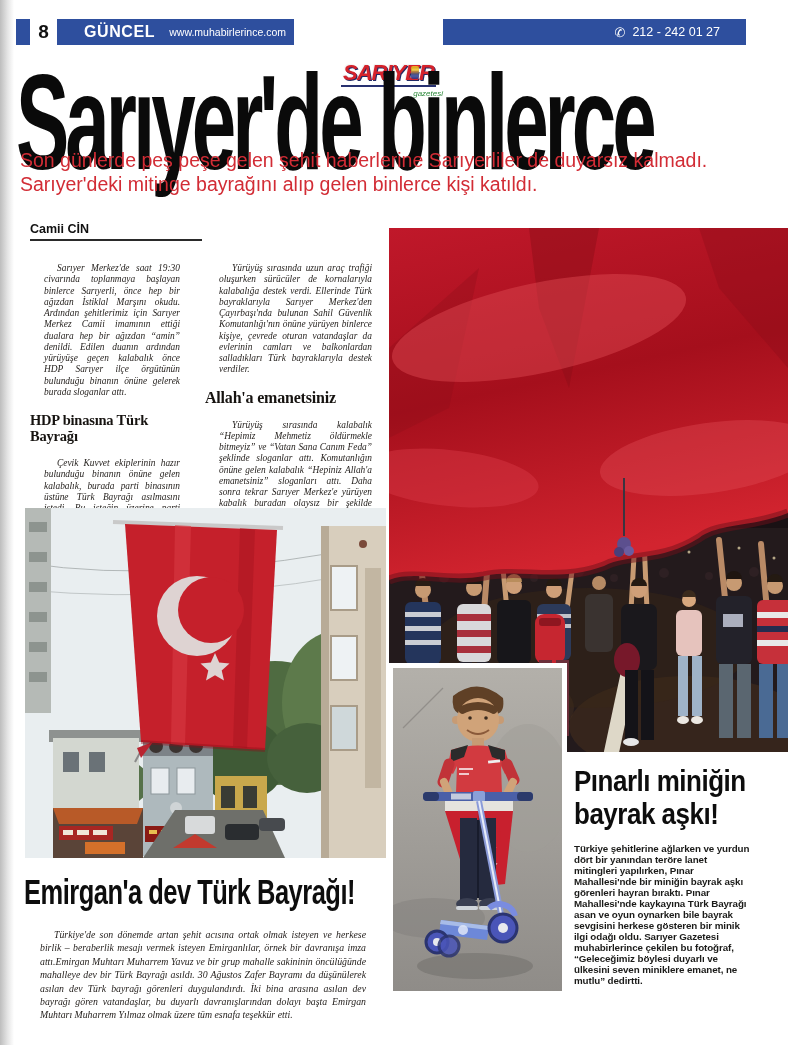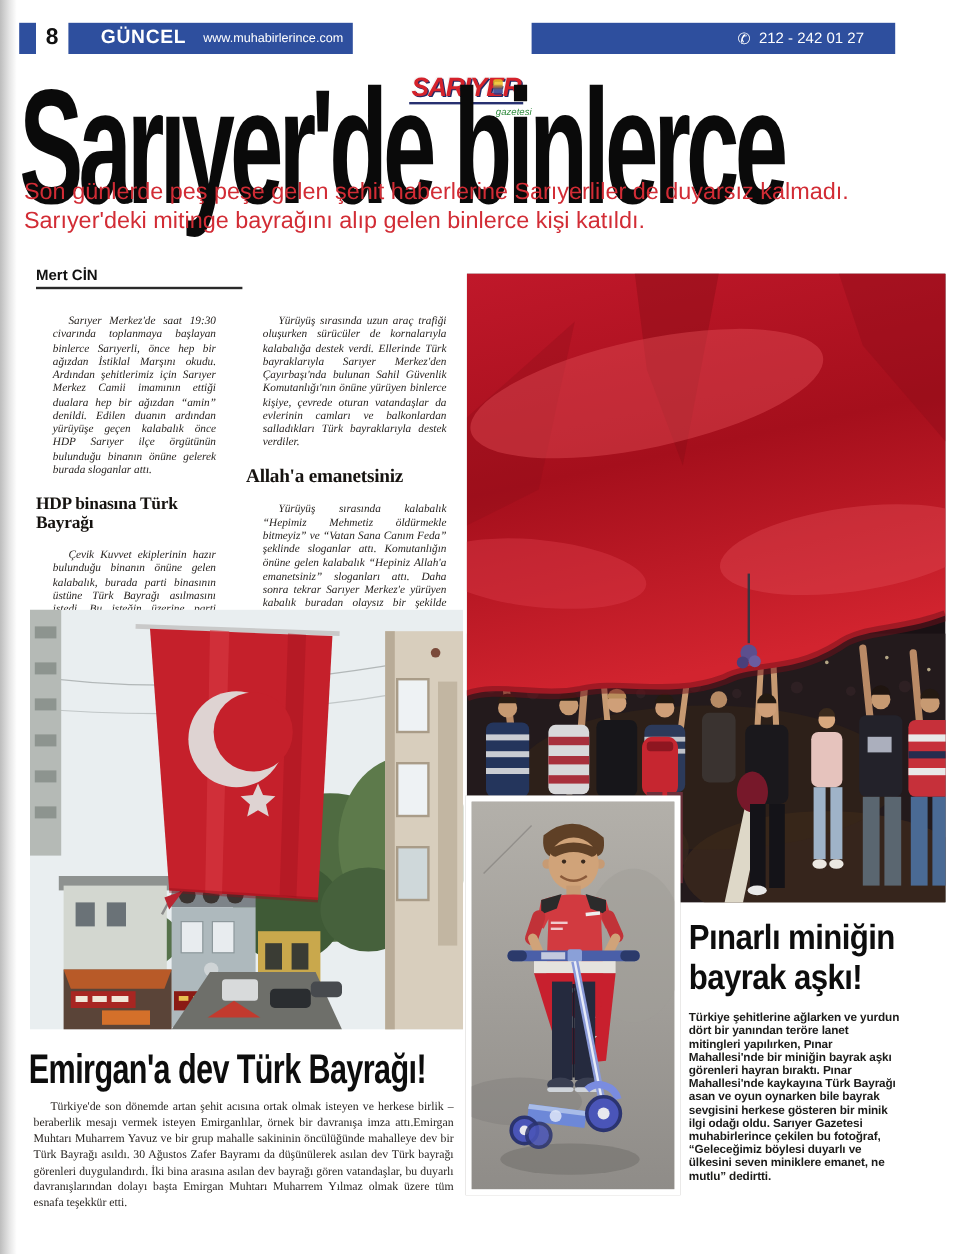"Mert CİN" div.byline { text: Mert -> Camii }
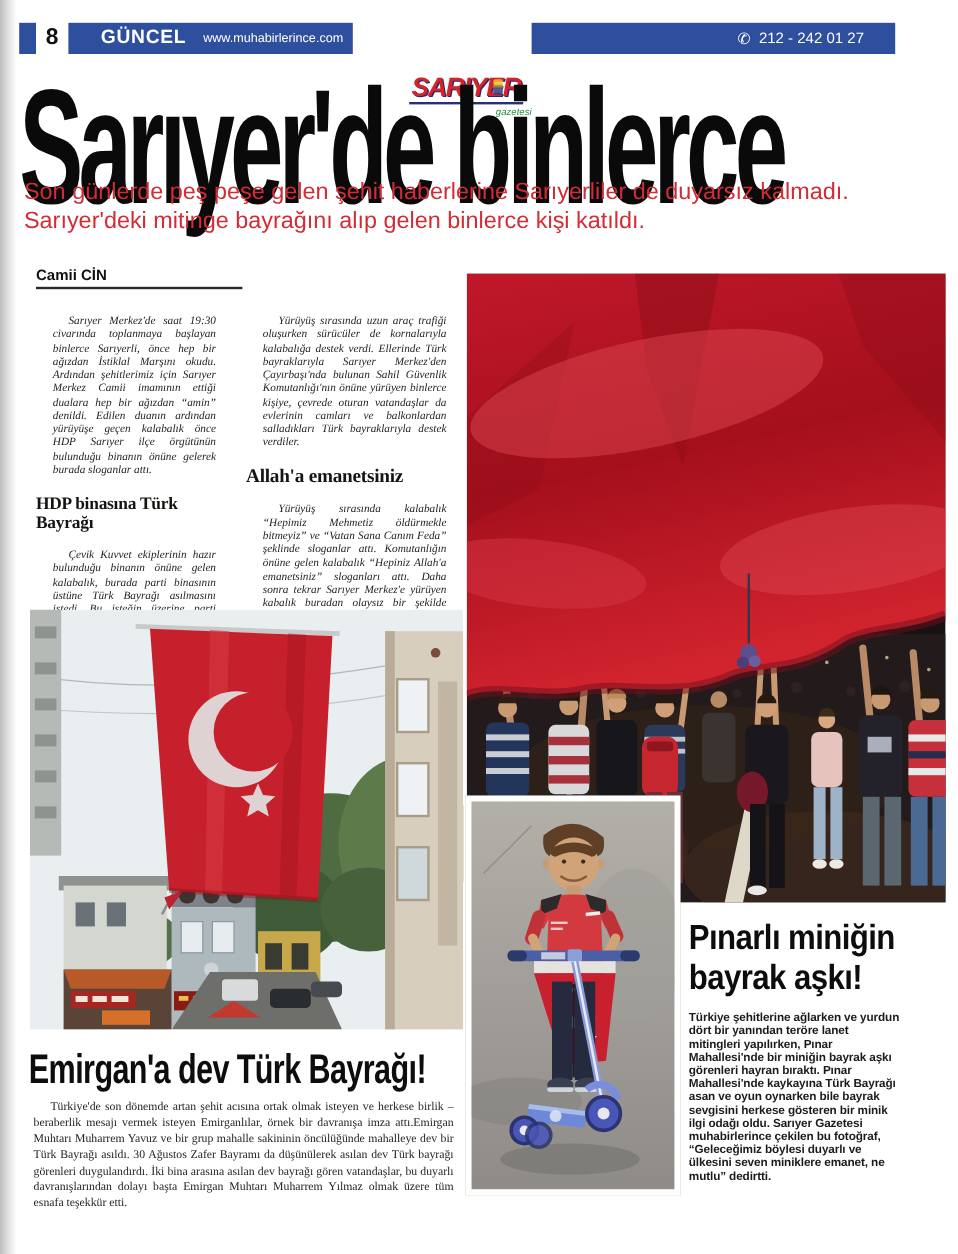"Türkiye'de son dönemde artan şehit" .emirgan-body p { font-style: none -> italic; margin: 0 -> 12px }
